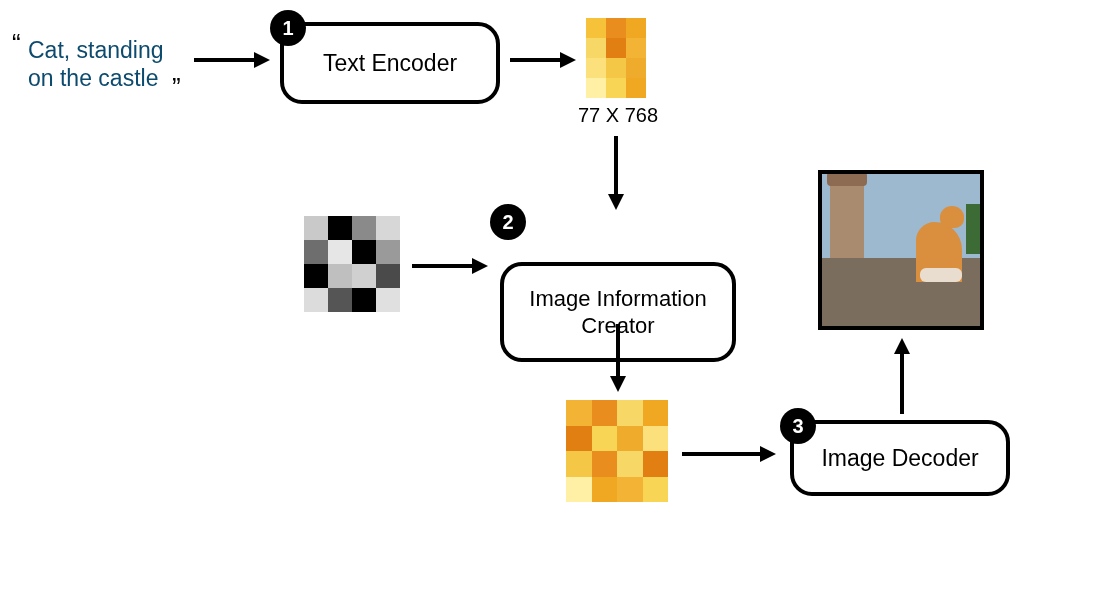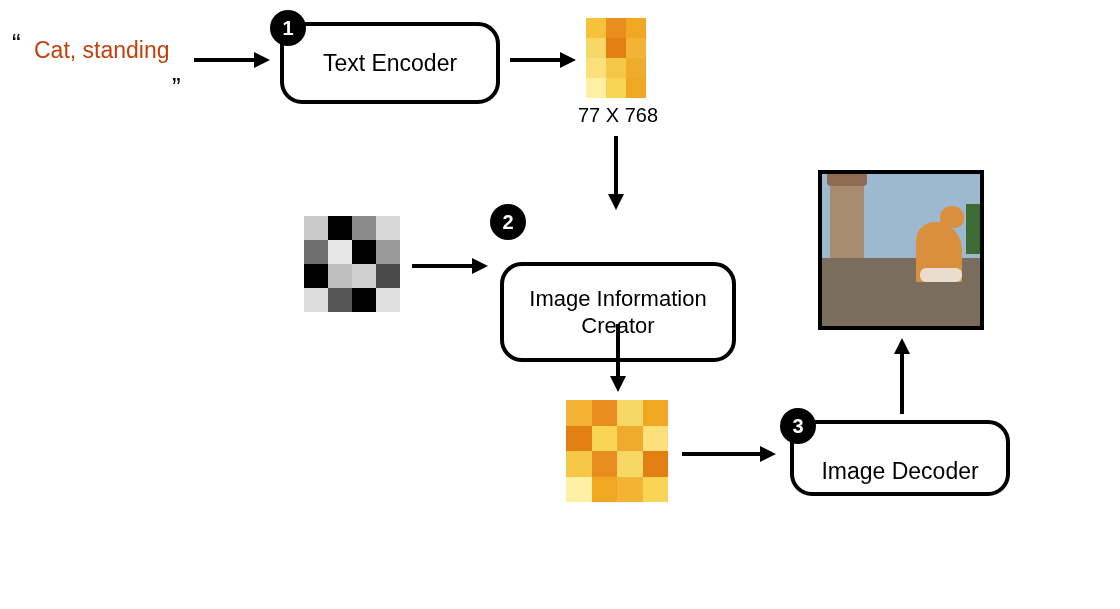"Cat, standing" .prompt { color: #c2410c -> #0c4a6e; margin-left: 6px -> none }
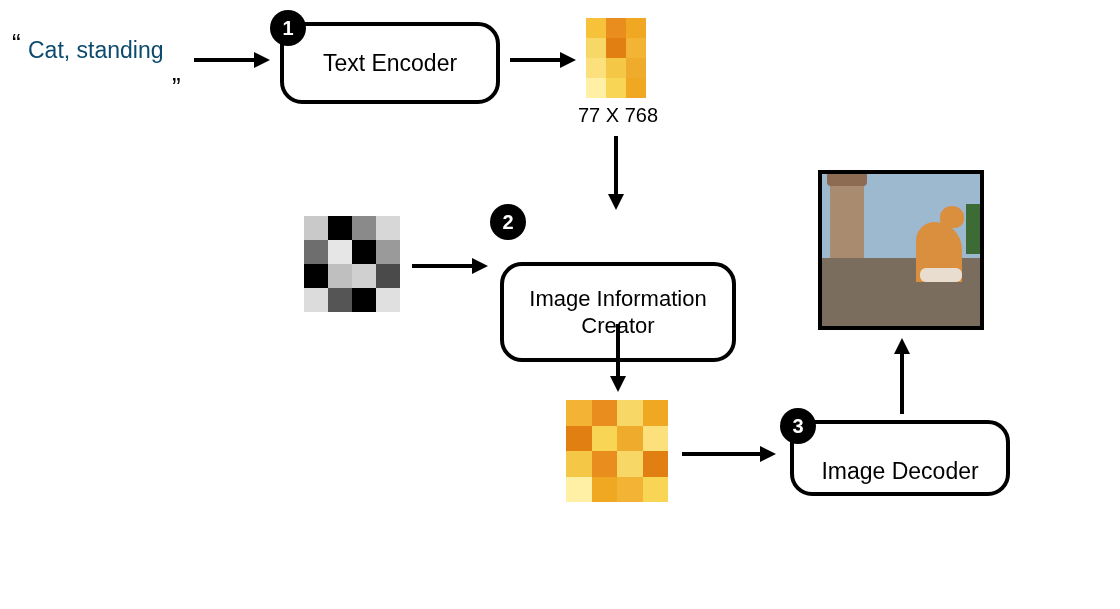"on the castle" div.prompt { html: none -> <div>on the castle</div> }
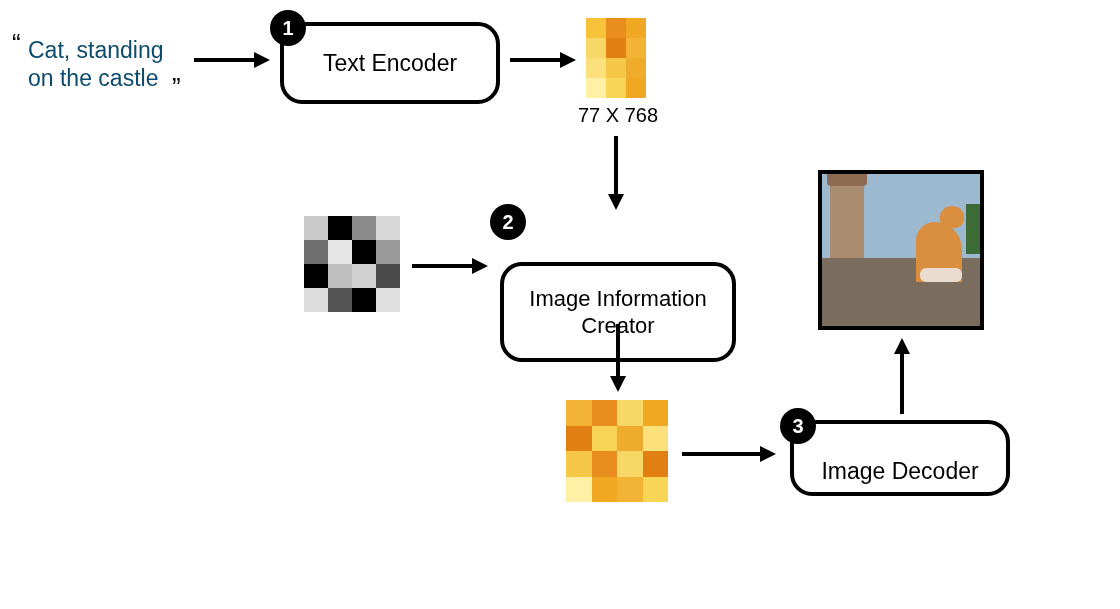"Image Decoder" div.node { align-items: flex-end -> none }
